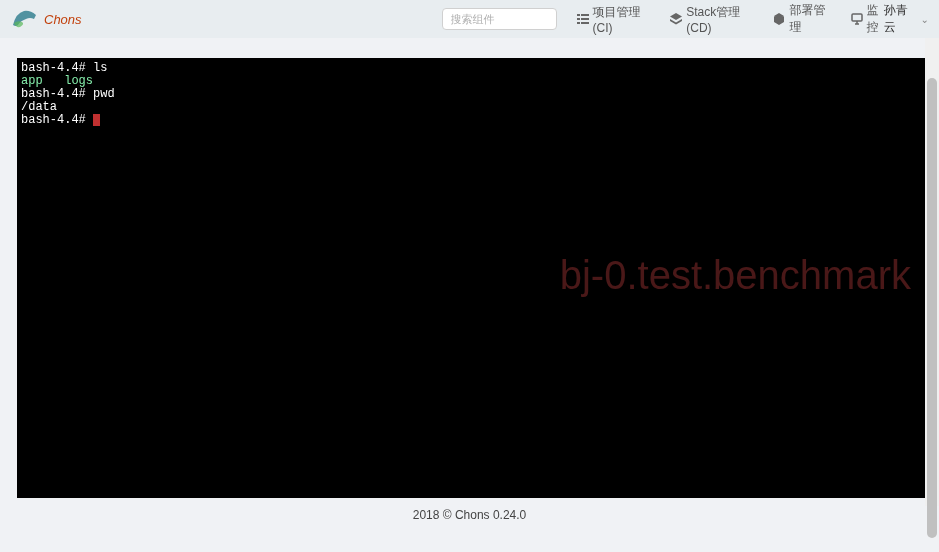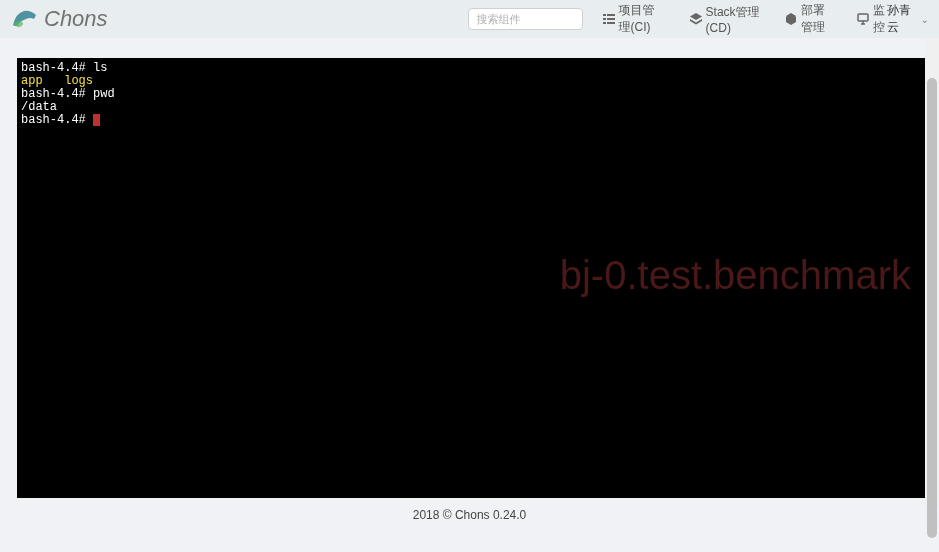"Chons" .logo-text { color: #737373 -> #c2410c; font-size: 22px -> 13px }
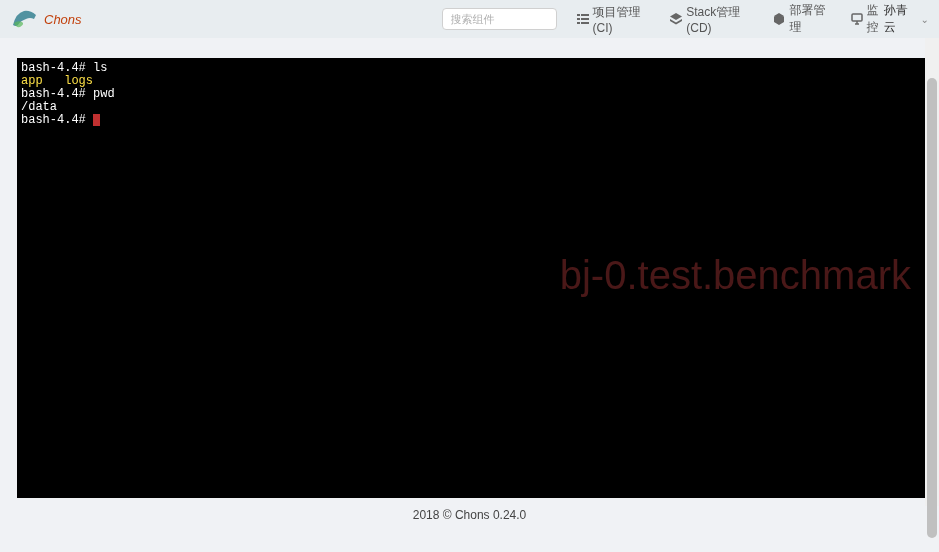"app" .blue-text { color: #fde047 -> #86efac }
